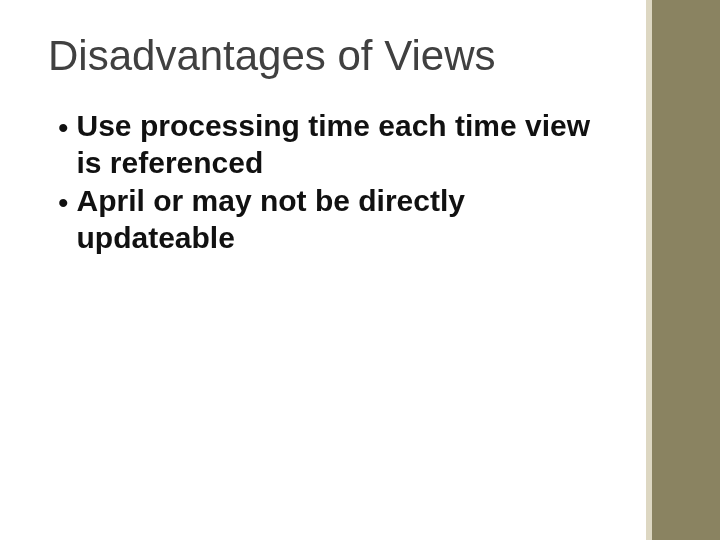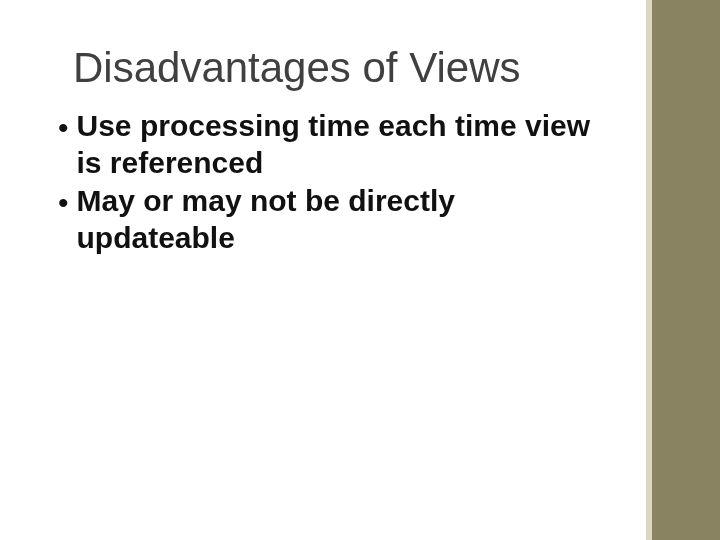"Disadvantages of Views" .title { margin-left: 25px -> none; top: 44px -> 32px }
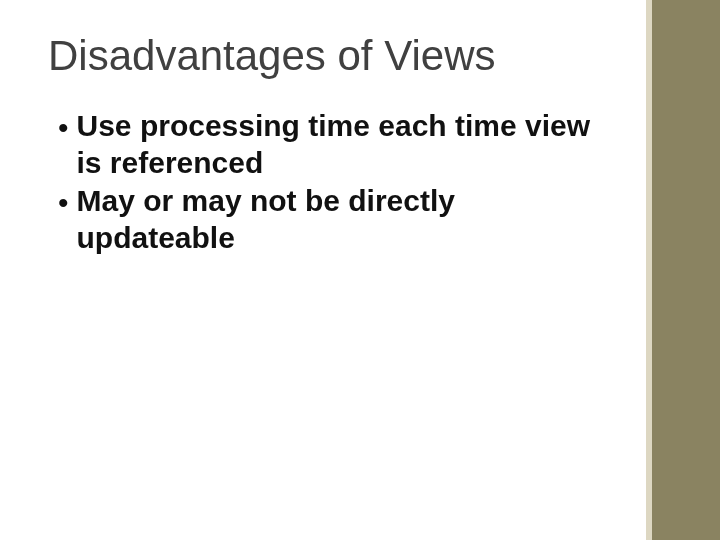"May or may not be" span.bullet-text { text: May -> April }
